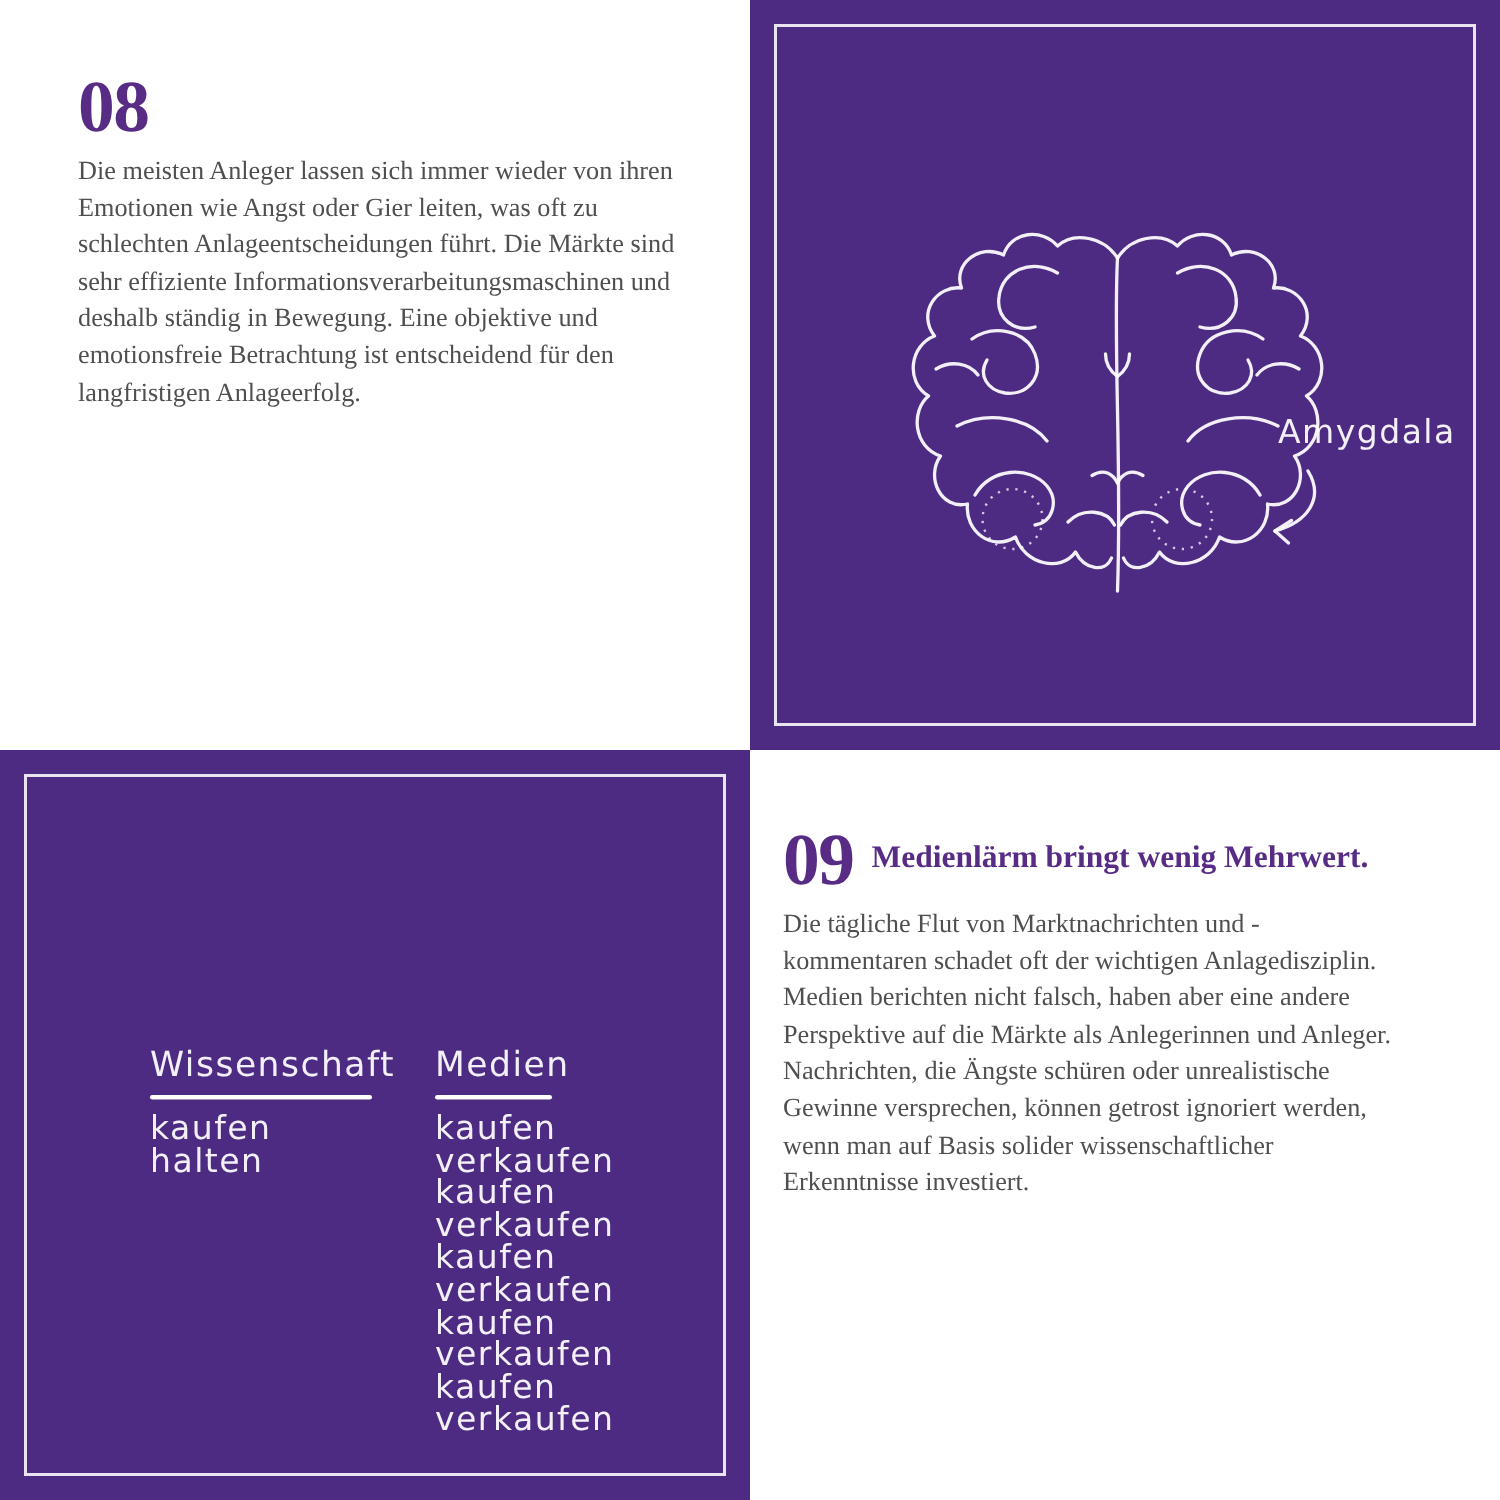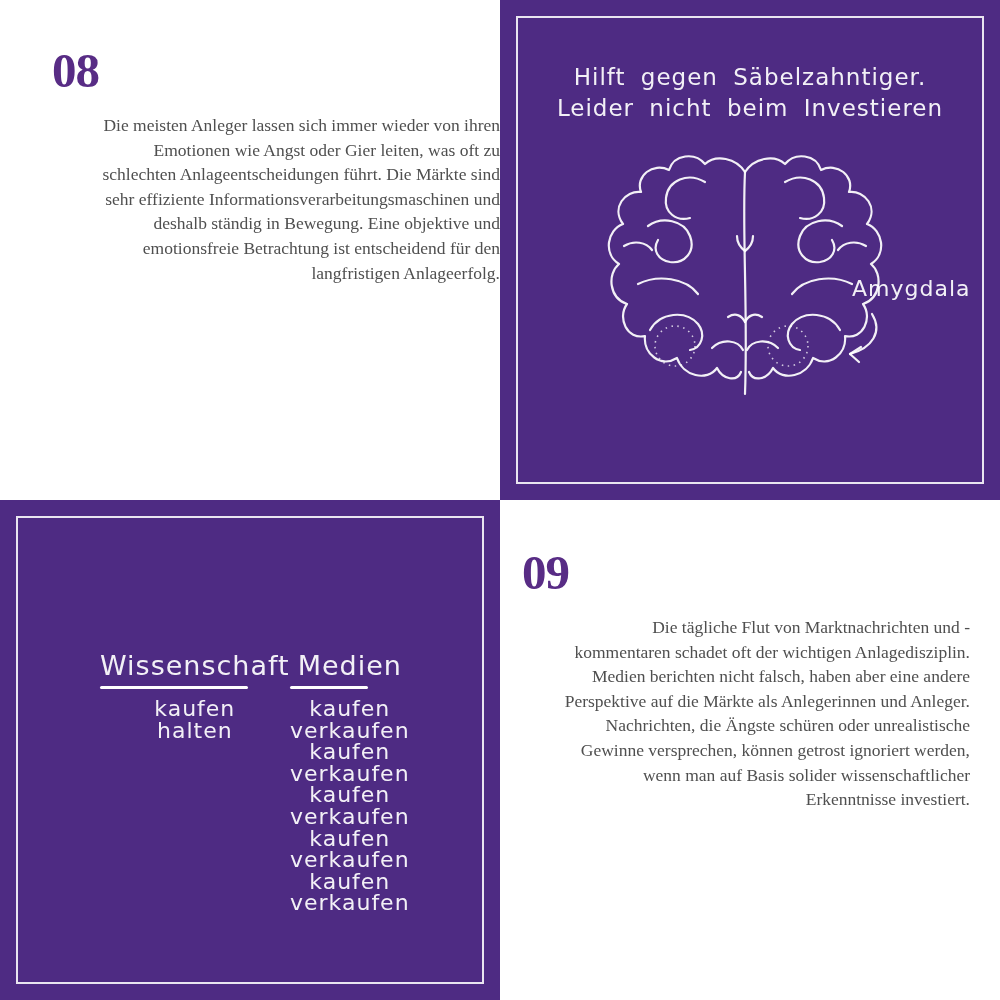"Hilft gegen Säbelzahntiger." div.hand { html: <div>Hilft gegen Säbelzahntiger. Leider nicht beim Investieren</div> -> none }
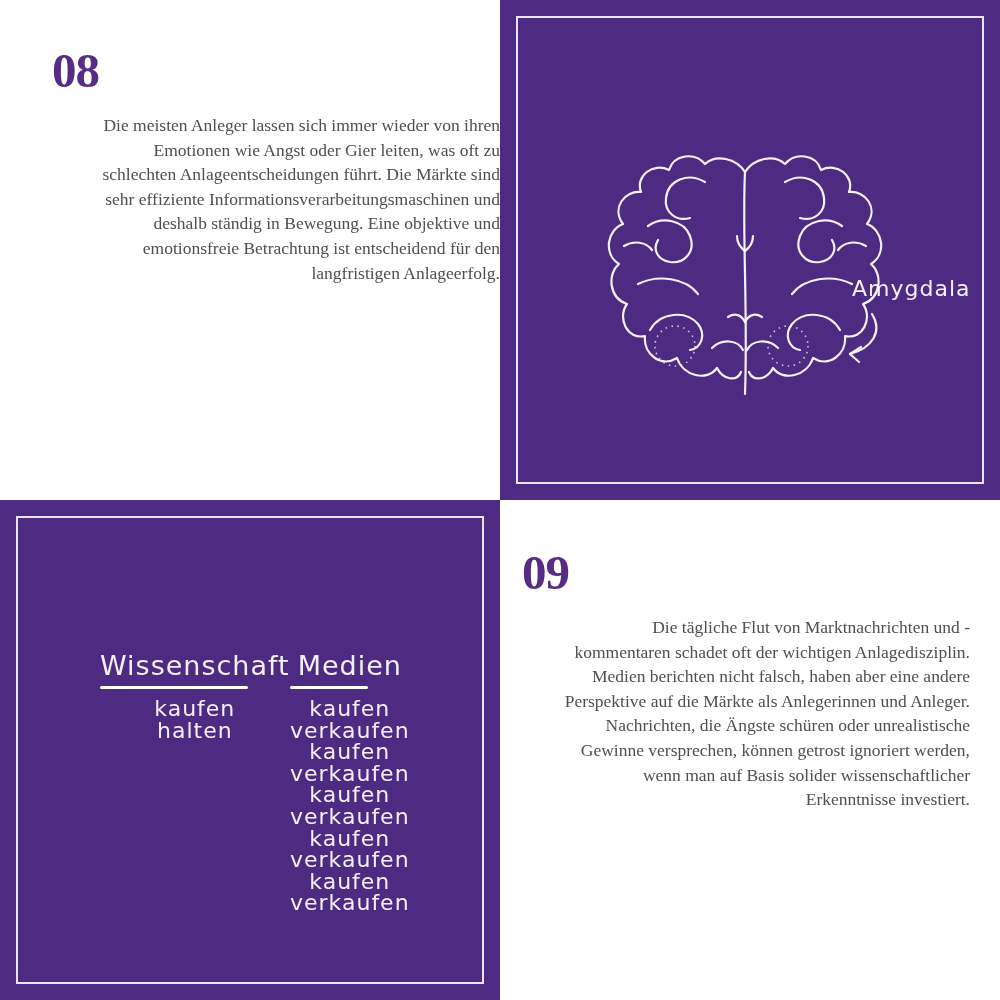"Die meisten Anleger lassen sich" .tip-body { margin-top: 16px -> 4px; text-align: right -> none }
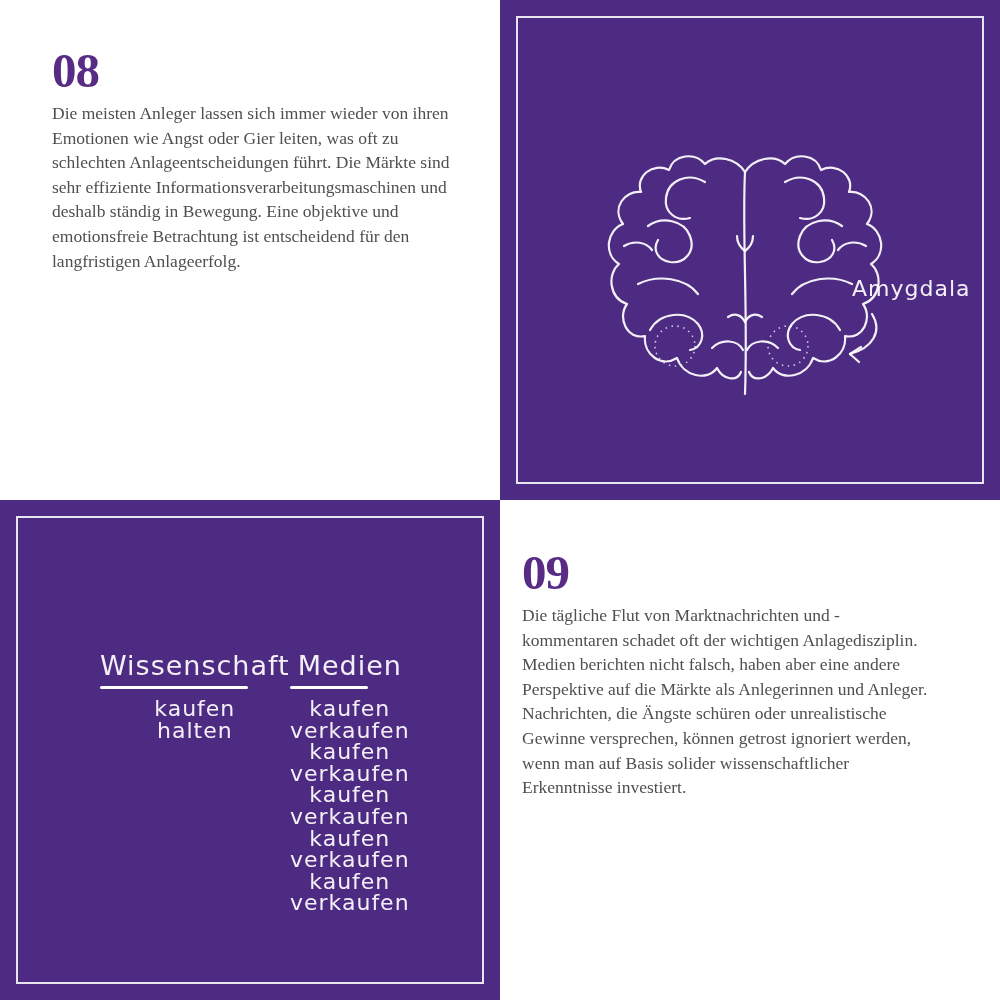"Amygdala" .hand { text-align: center -> none }
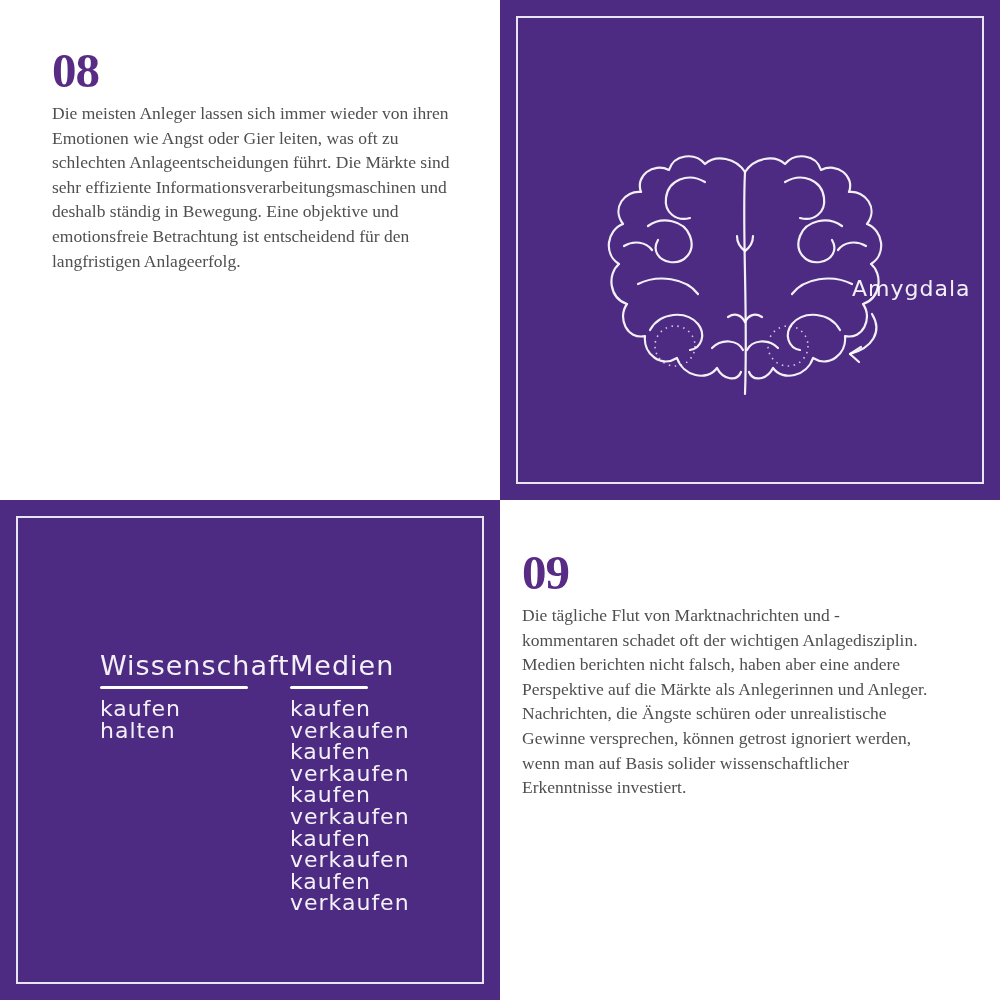"Medienlärm bringt wenig Mehrwert." h2.tip-title { html: none -> <h2>Medienlärm bringt wenig Mehrwert.</h2> }
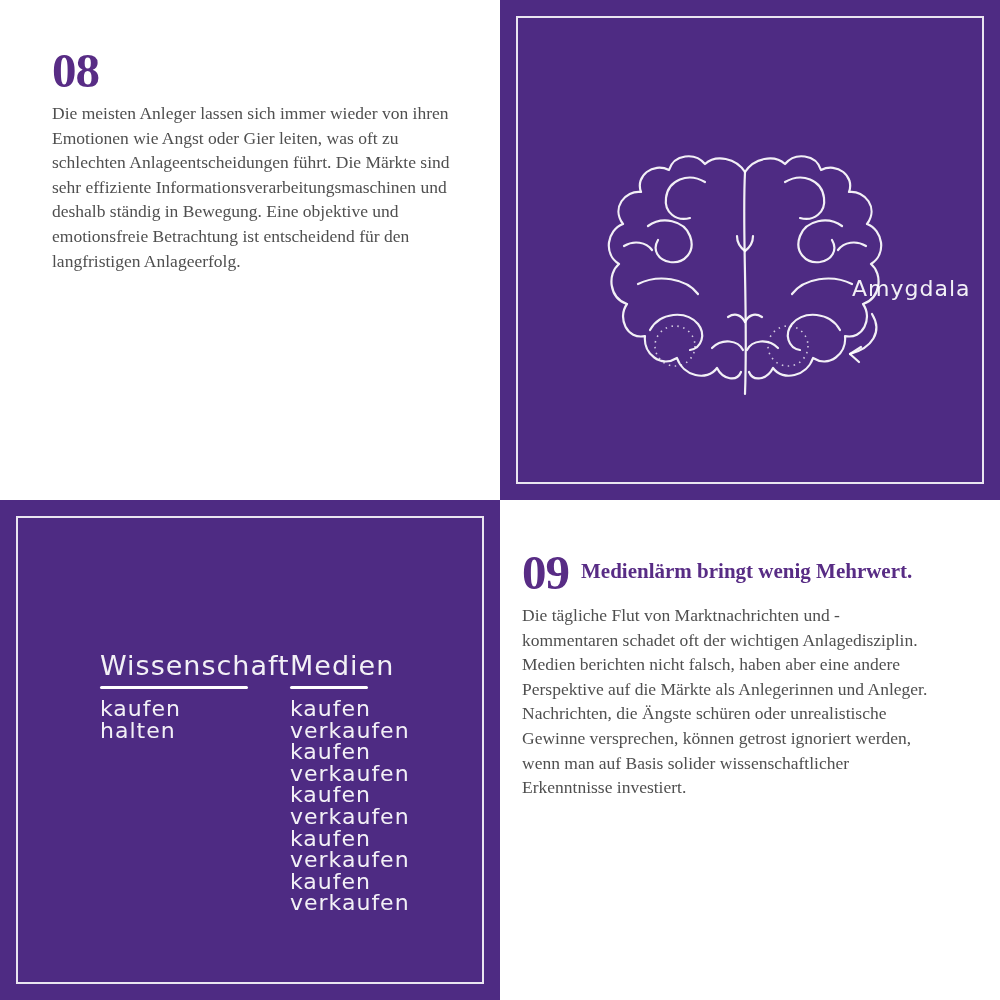"Wissenschaft" .col-header { font-size: 27px -> 23px; margin-top: none -> 44px }
